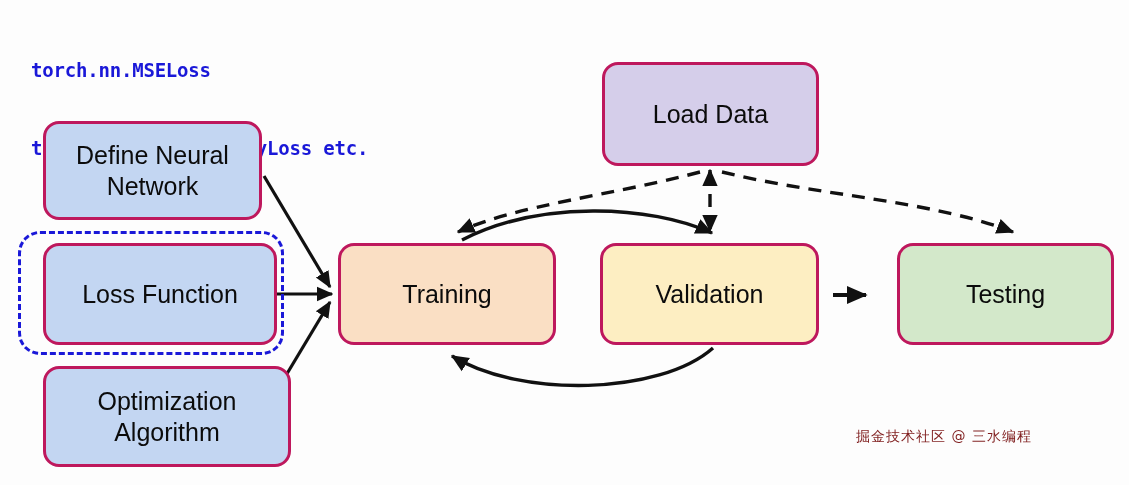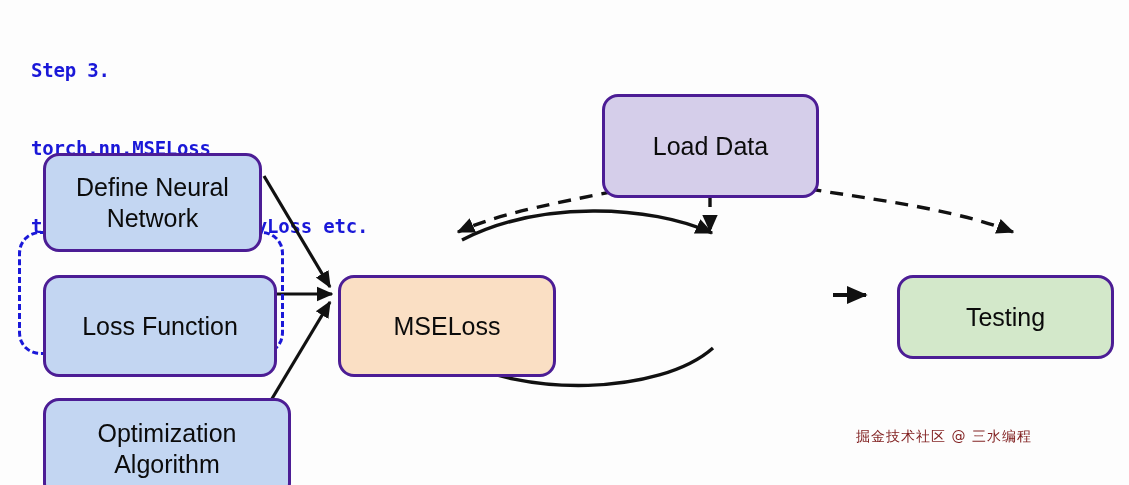"Step 3." div { html: <div>Step 3.</div> -> none }
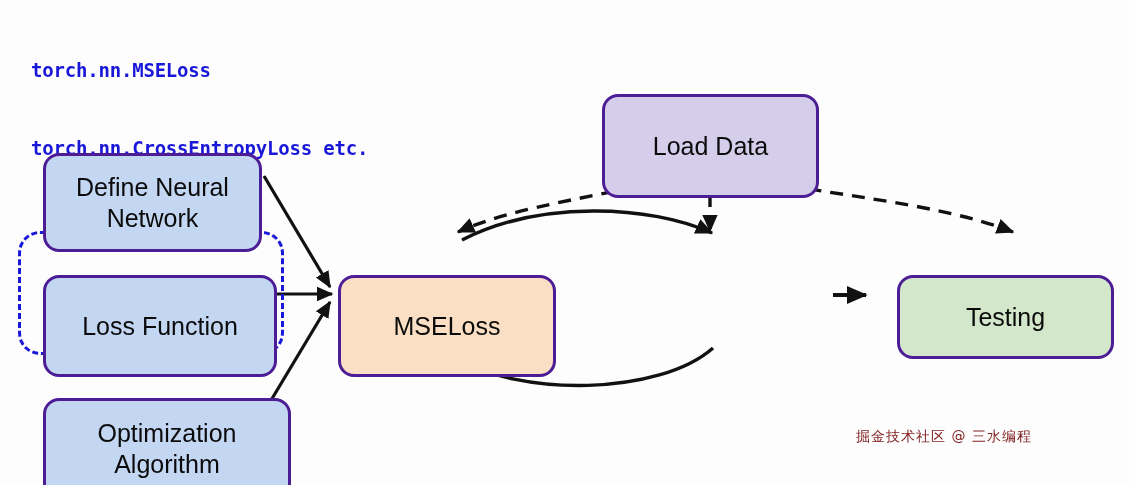"Load Data" .node { border: 3px solid #4c1d95 -> 3px solid #be185d; margin-top: 32px -> none }
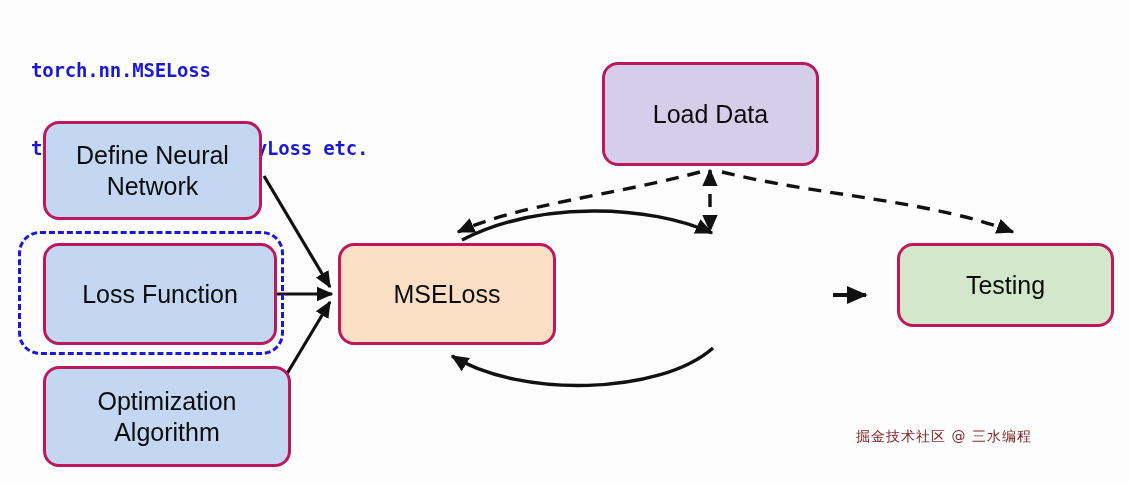"MSELoss" span.node-label { text: MSELoss -> Training }
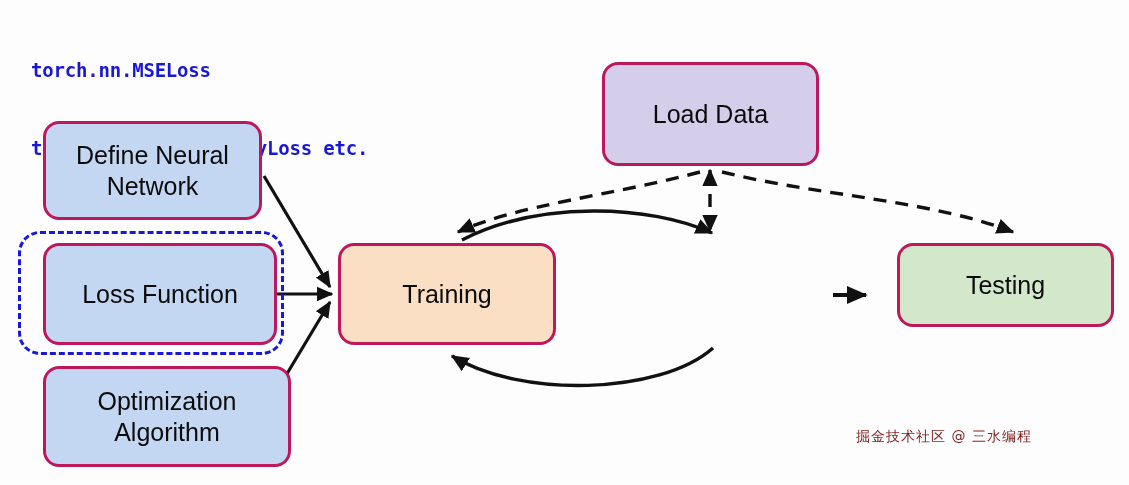"Validation" div.node { html: none -> <div> <span>Validation</span> </div> }
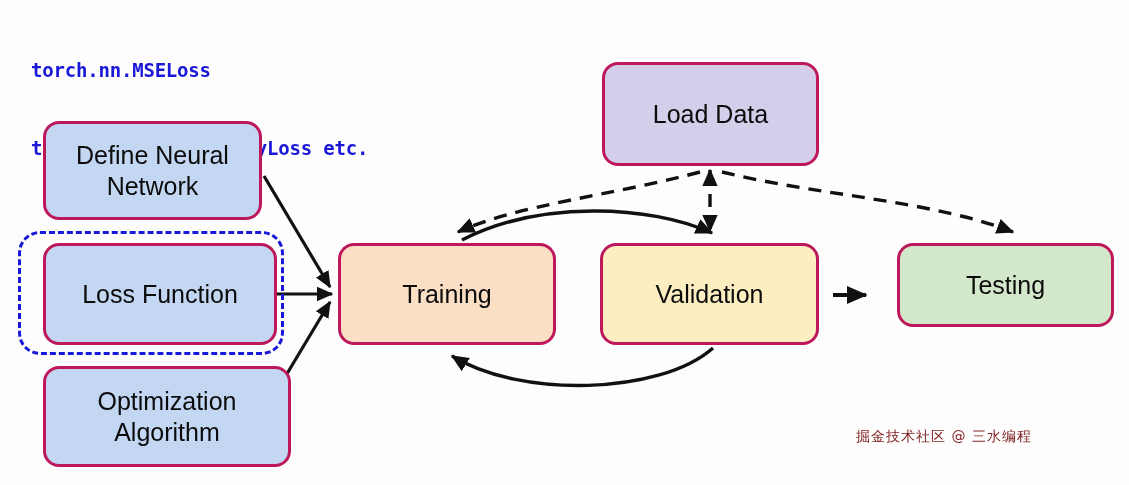"Testing" #node-testing { height: 84px -> 102px }
